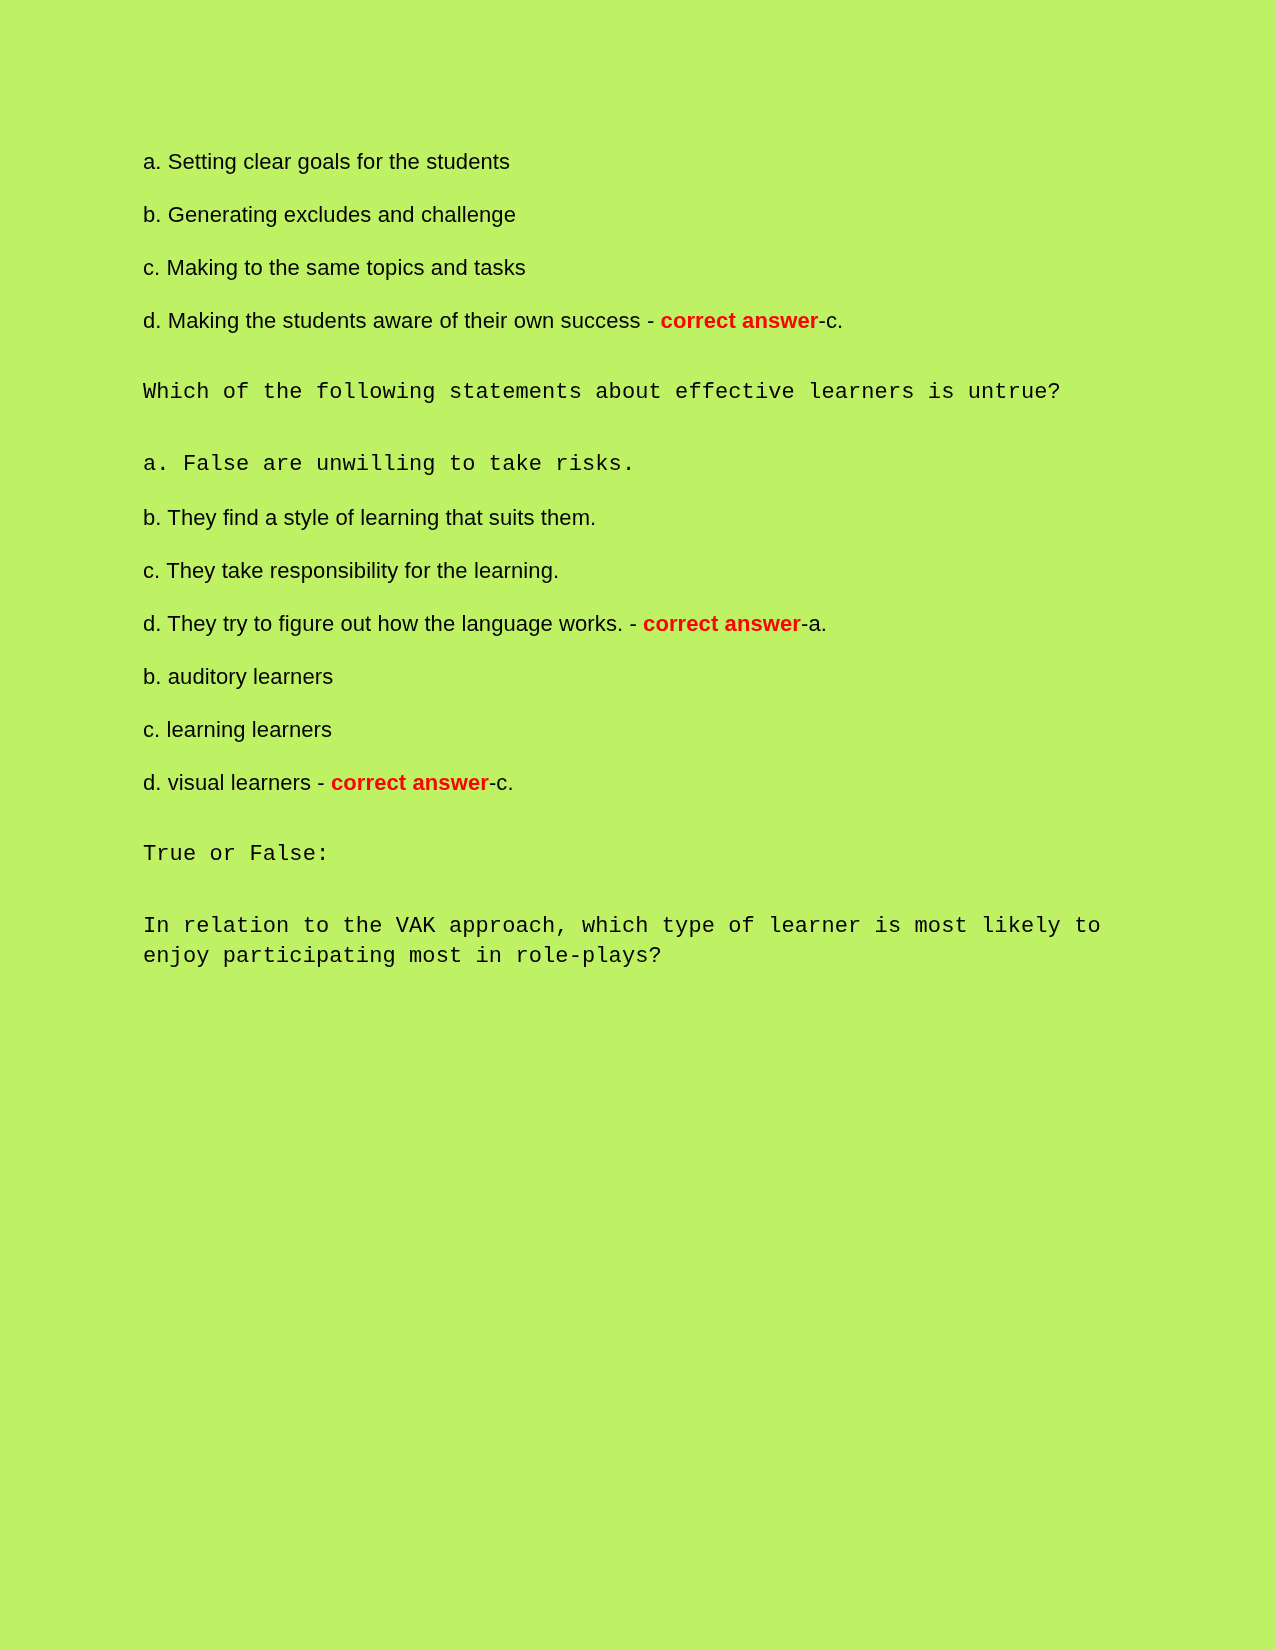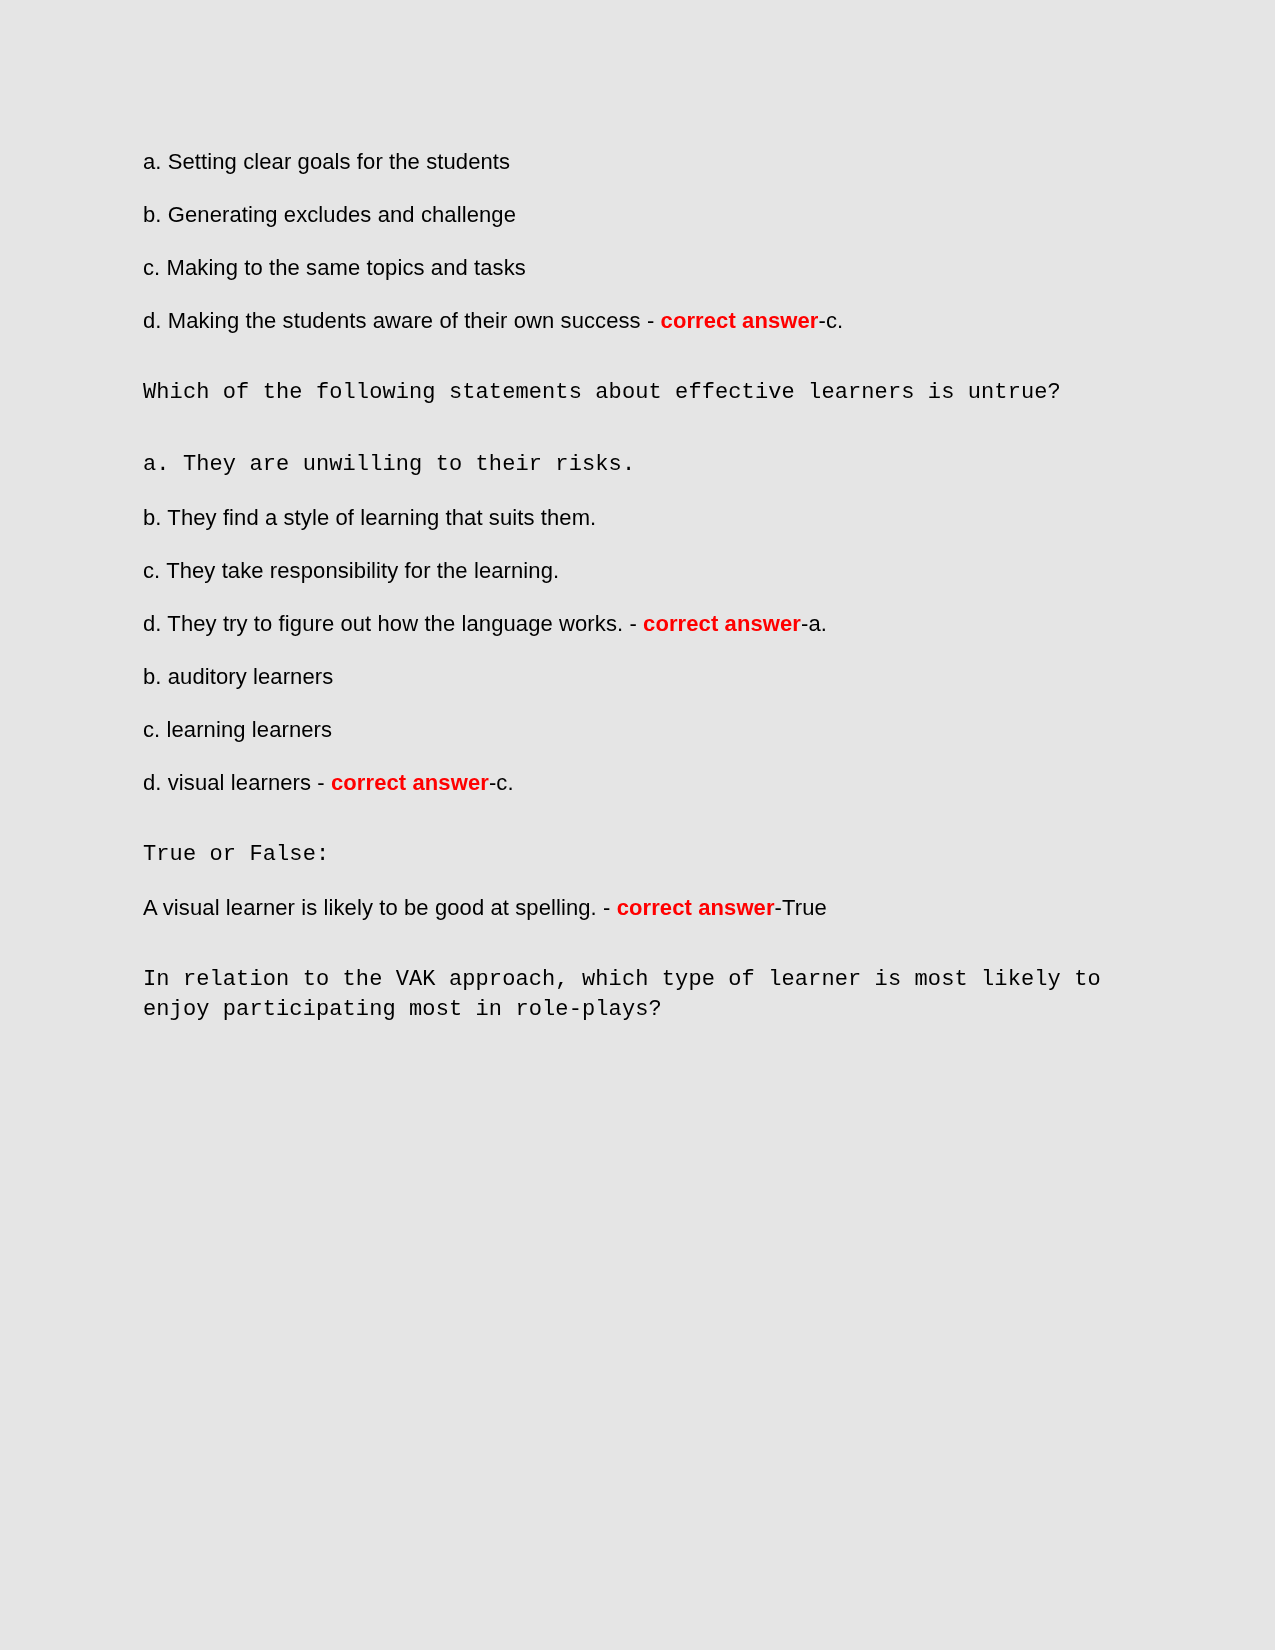"a. Setting clear goals for" .page { background: #e5e5e5 -> #bef264 }
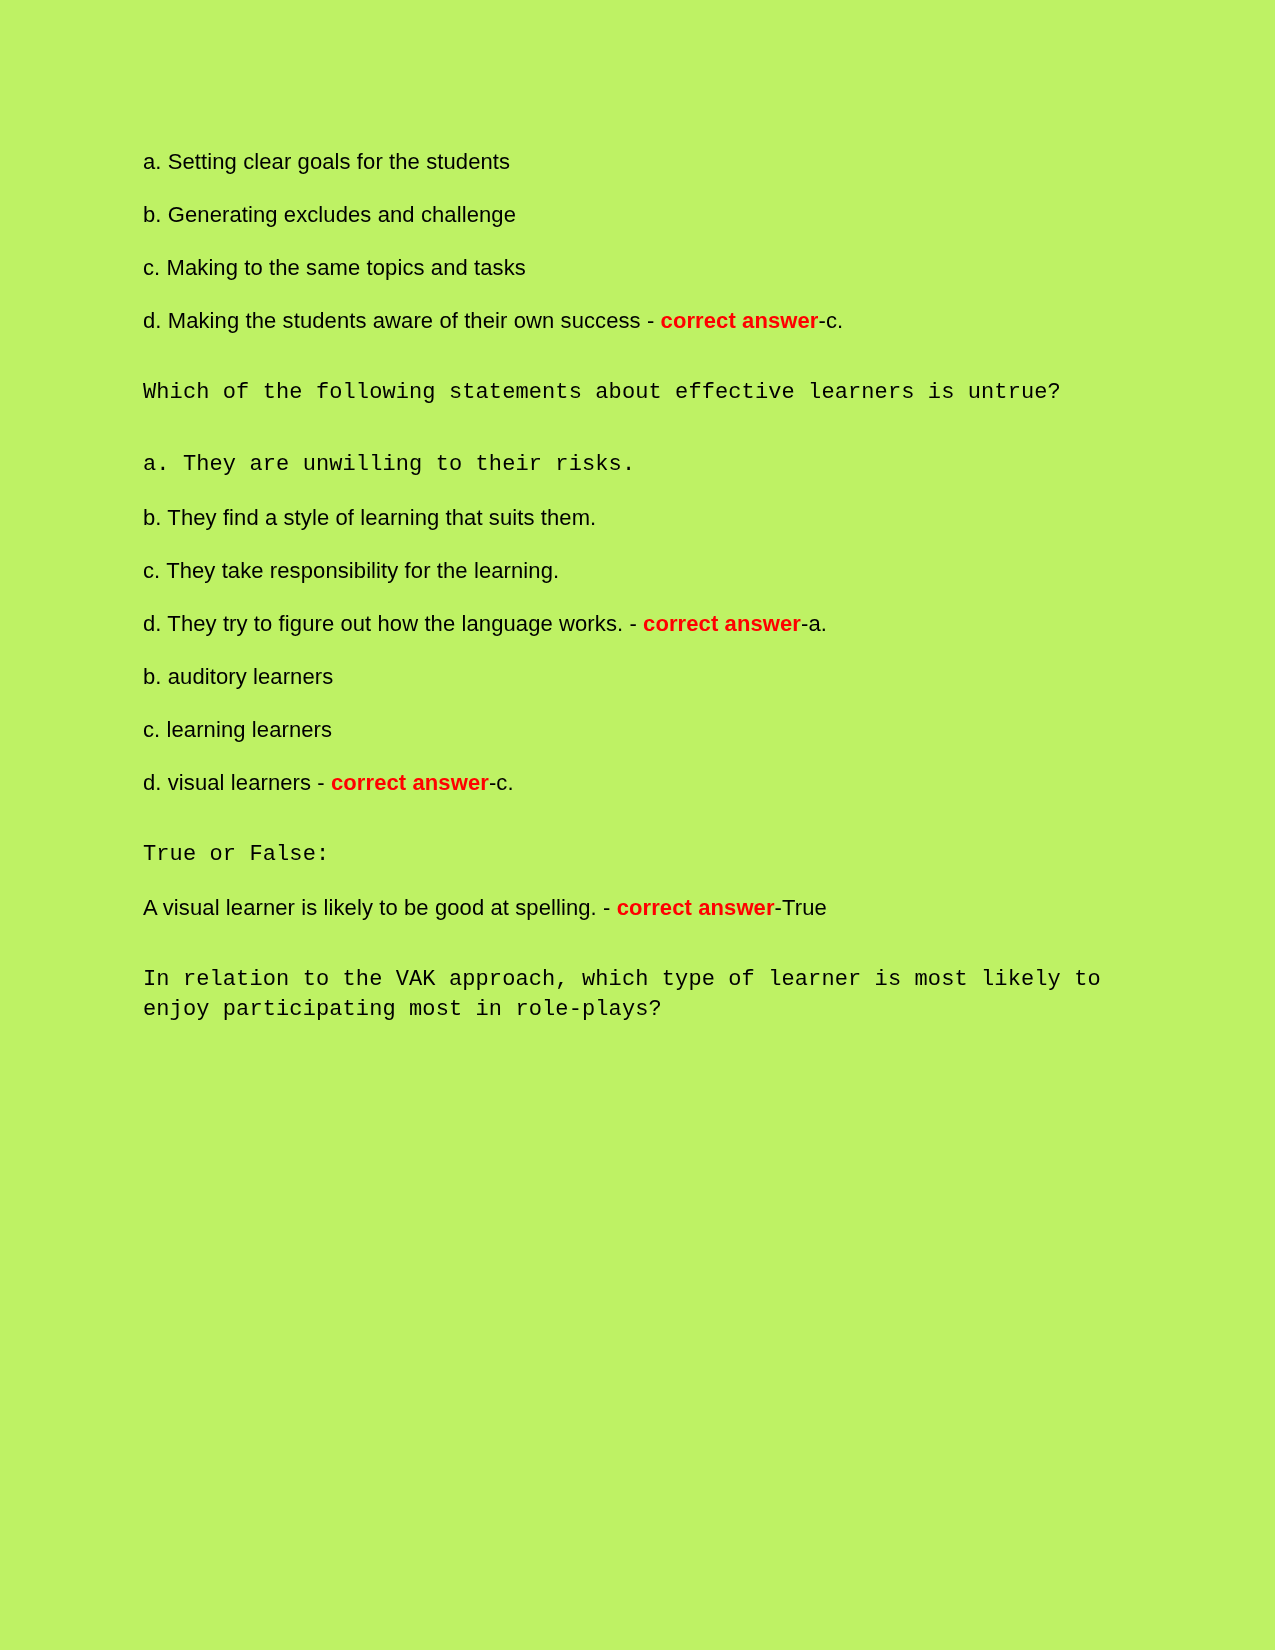"a. They are unwilling to" span.seg-normal { text: They are unwilling to their -> False are unwilling to take }
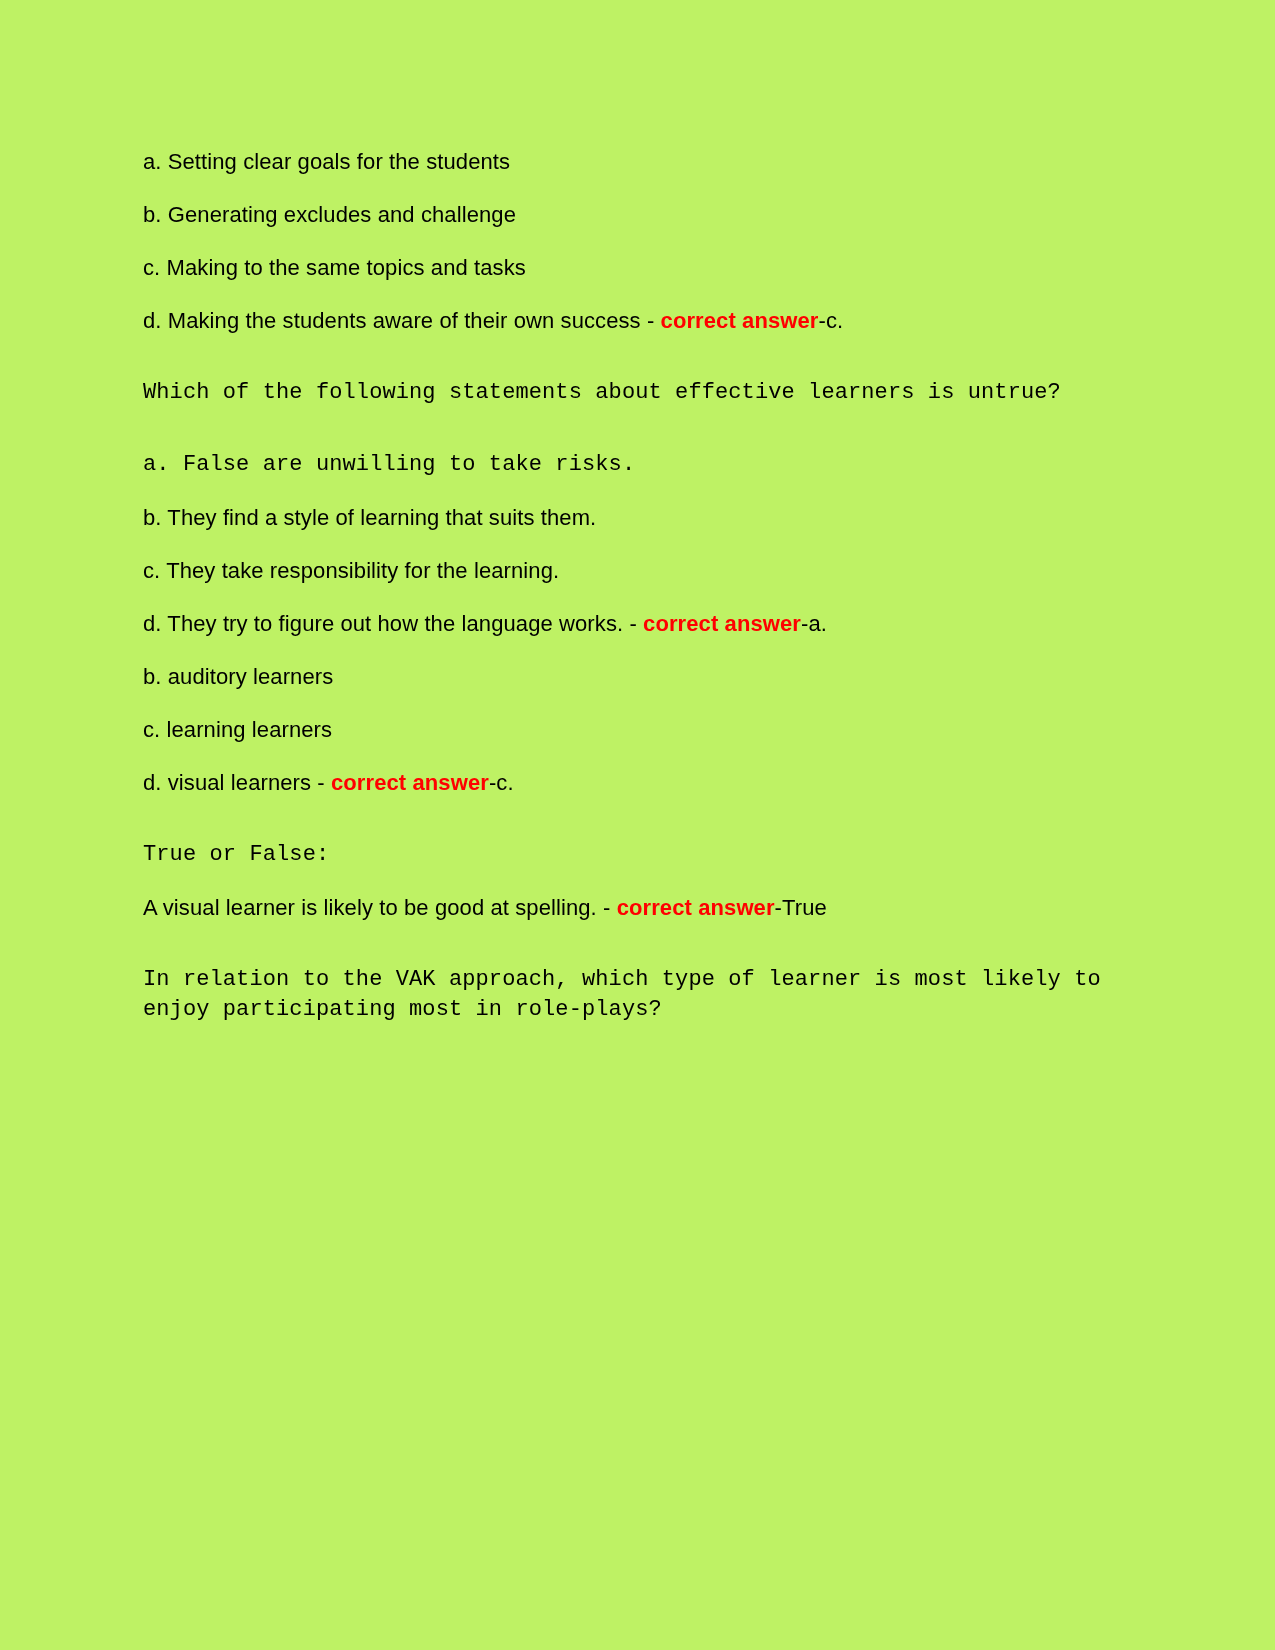"A visual learner is likely" p.para { html: <p><span>A visual learner is likely to be good at spelling. - </span><span>correct answer</span><span>-True</span></p> -> none }
